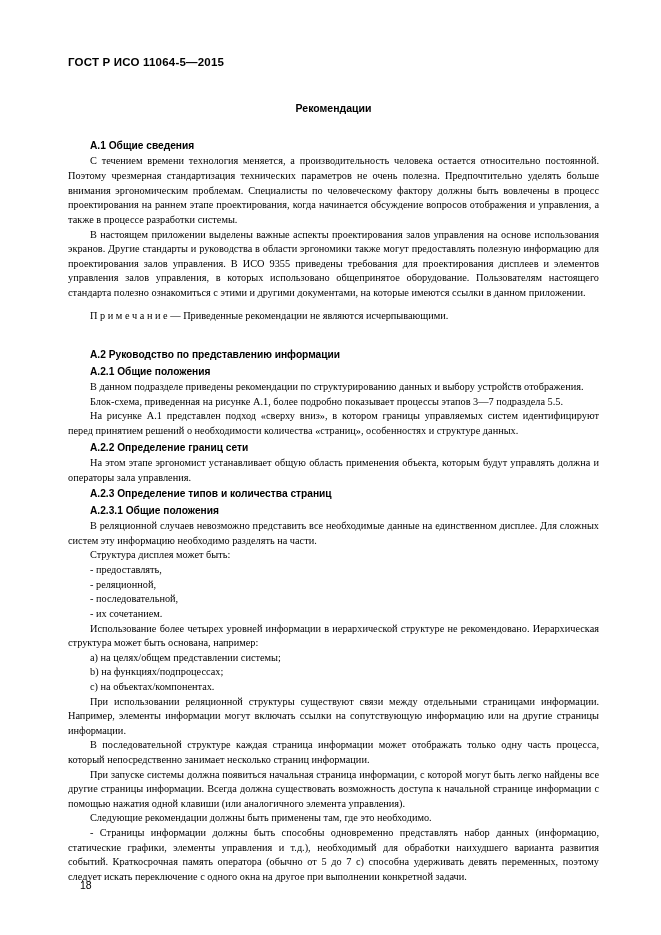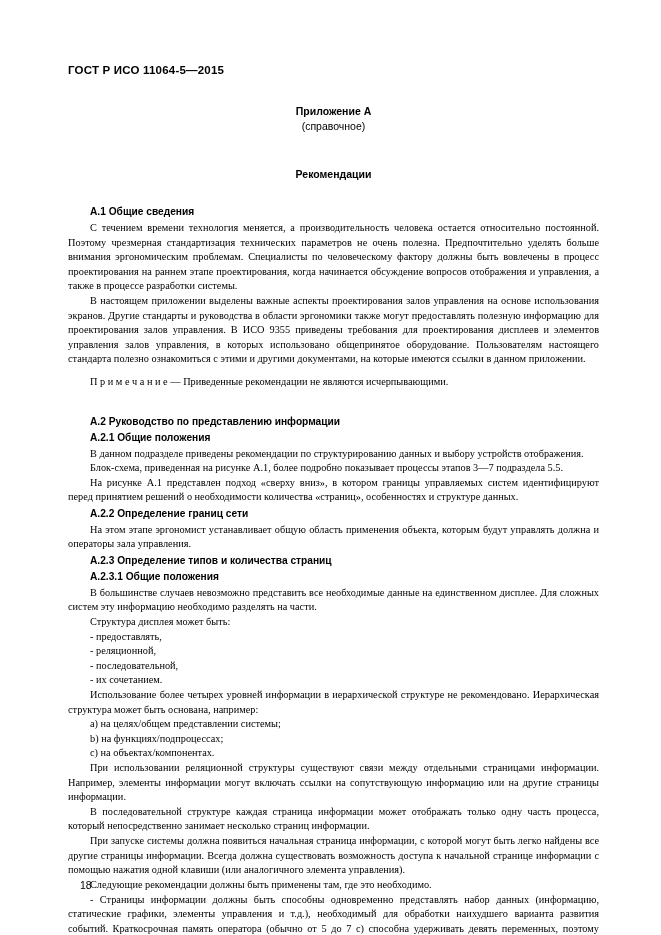"ГОСТ Р ИСО 11064-5—2015" .doc-header { margin: 8px 0 28px 0 -> 0 0 28px 0 }
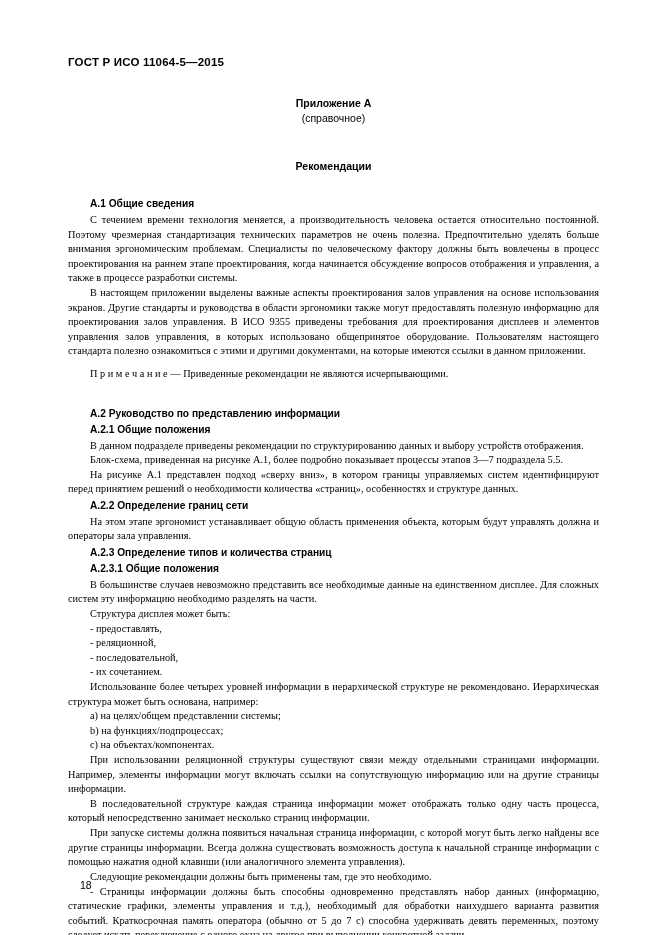"Приложение А" div.center-block { html: <div> <div>Приложение А</div> <div>(справочное)</div> </div> -> none }
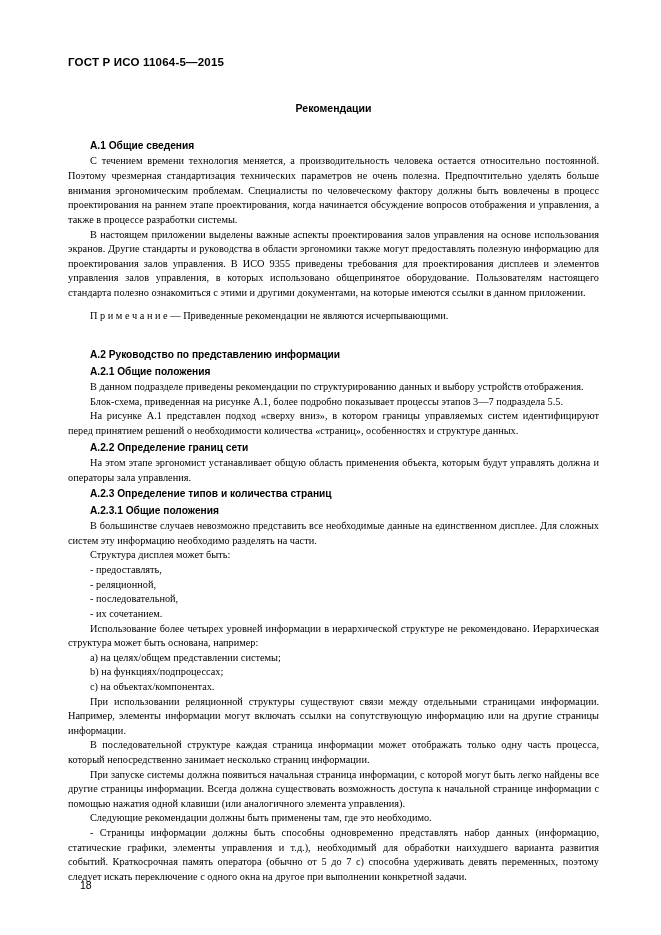"В большинстве случаев невозможно" p.indent { text: большинстве -> реляционной }
